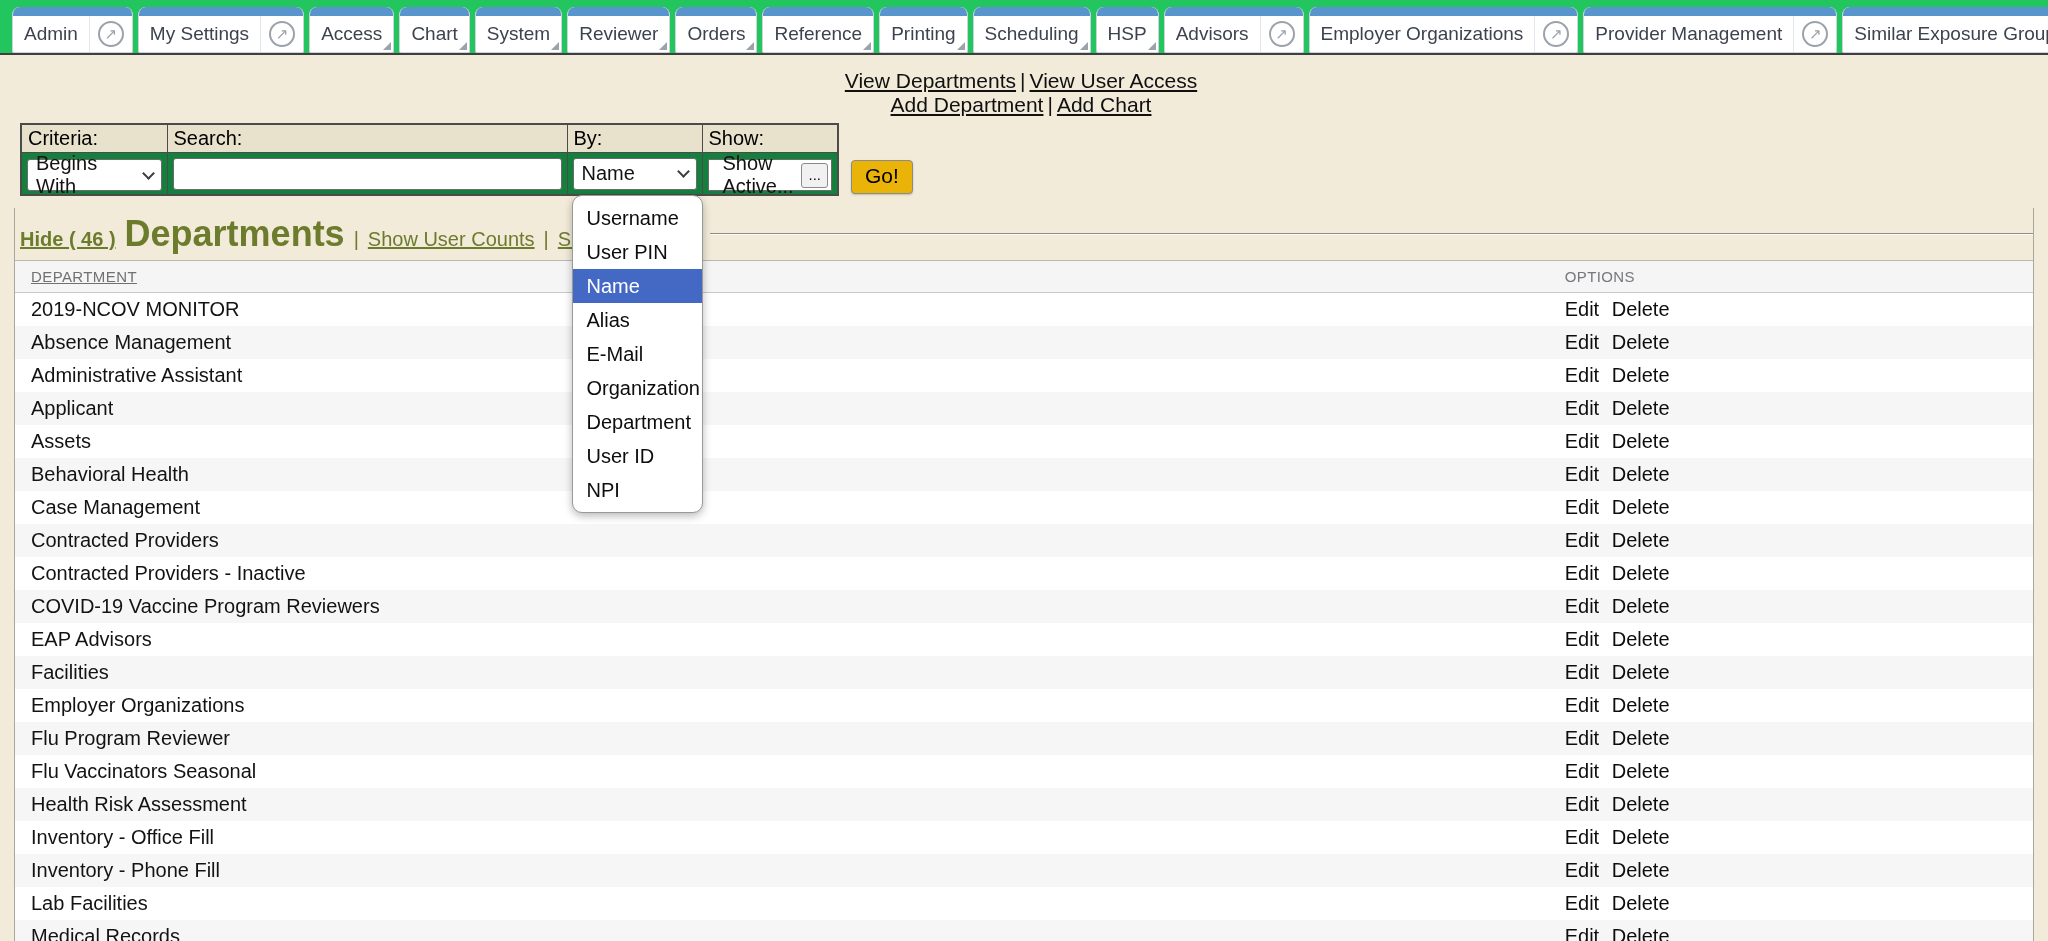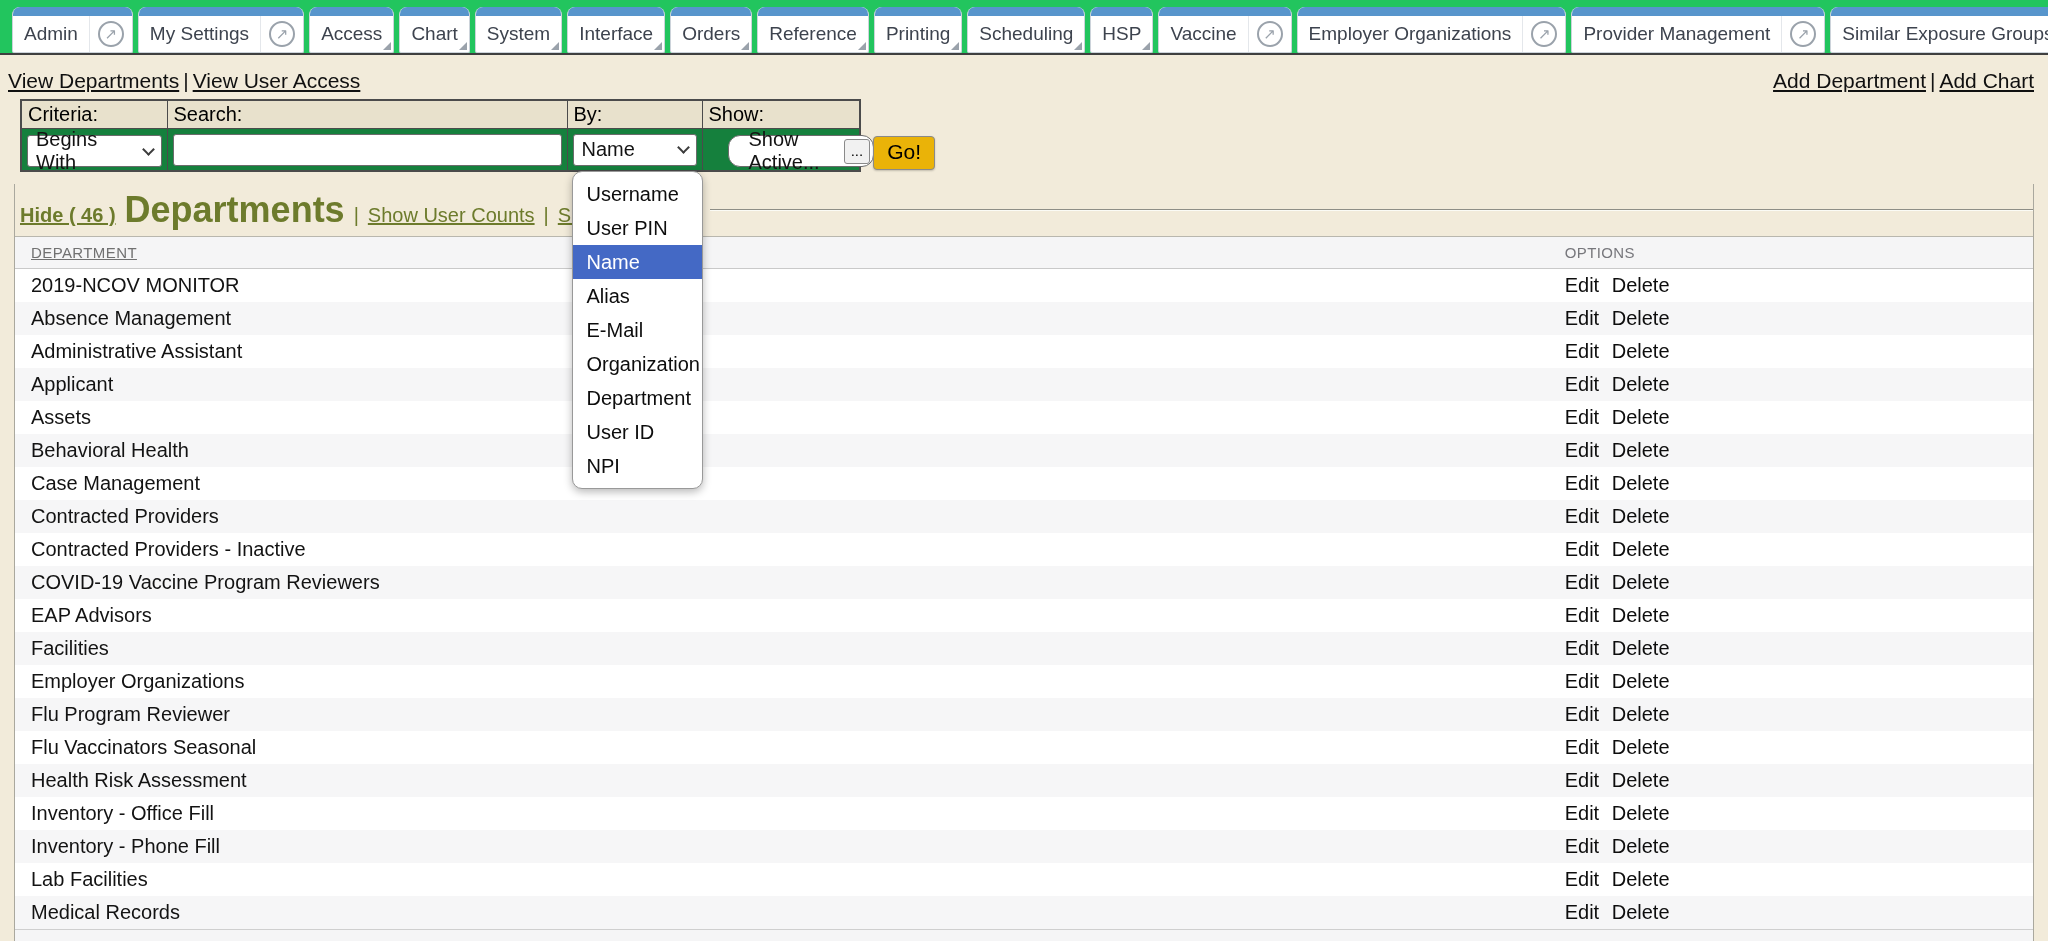"Interface" span.tab-label { text: Interface -> Reviewer }
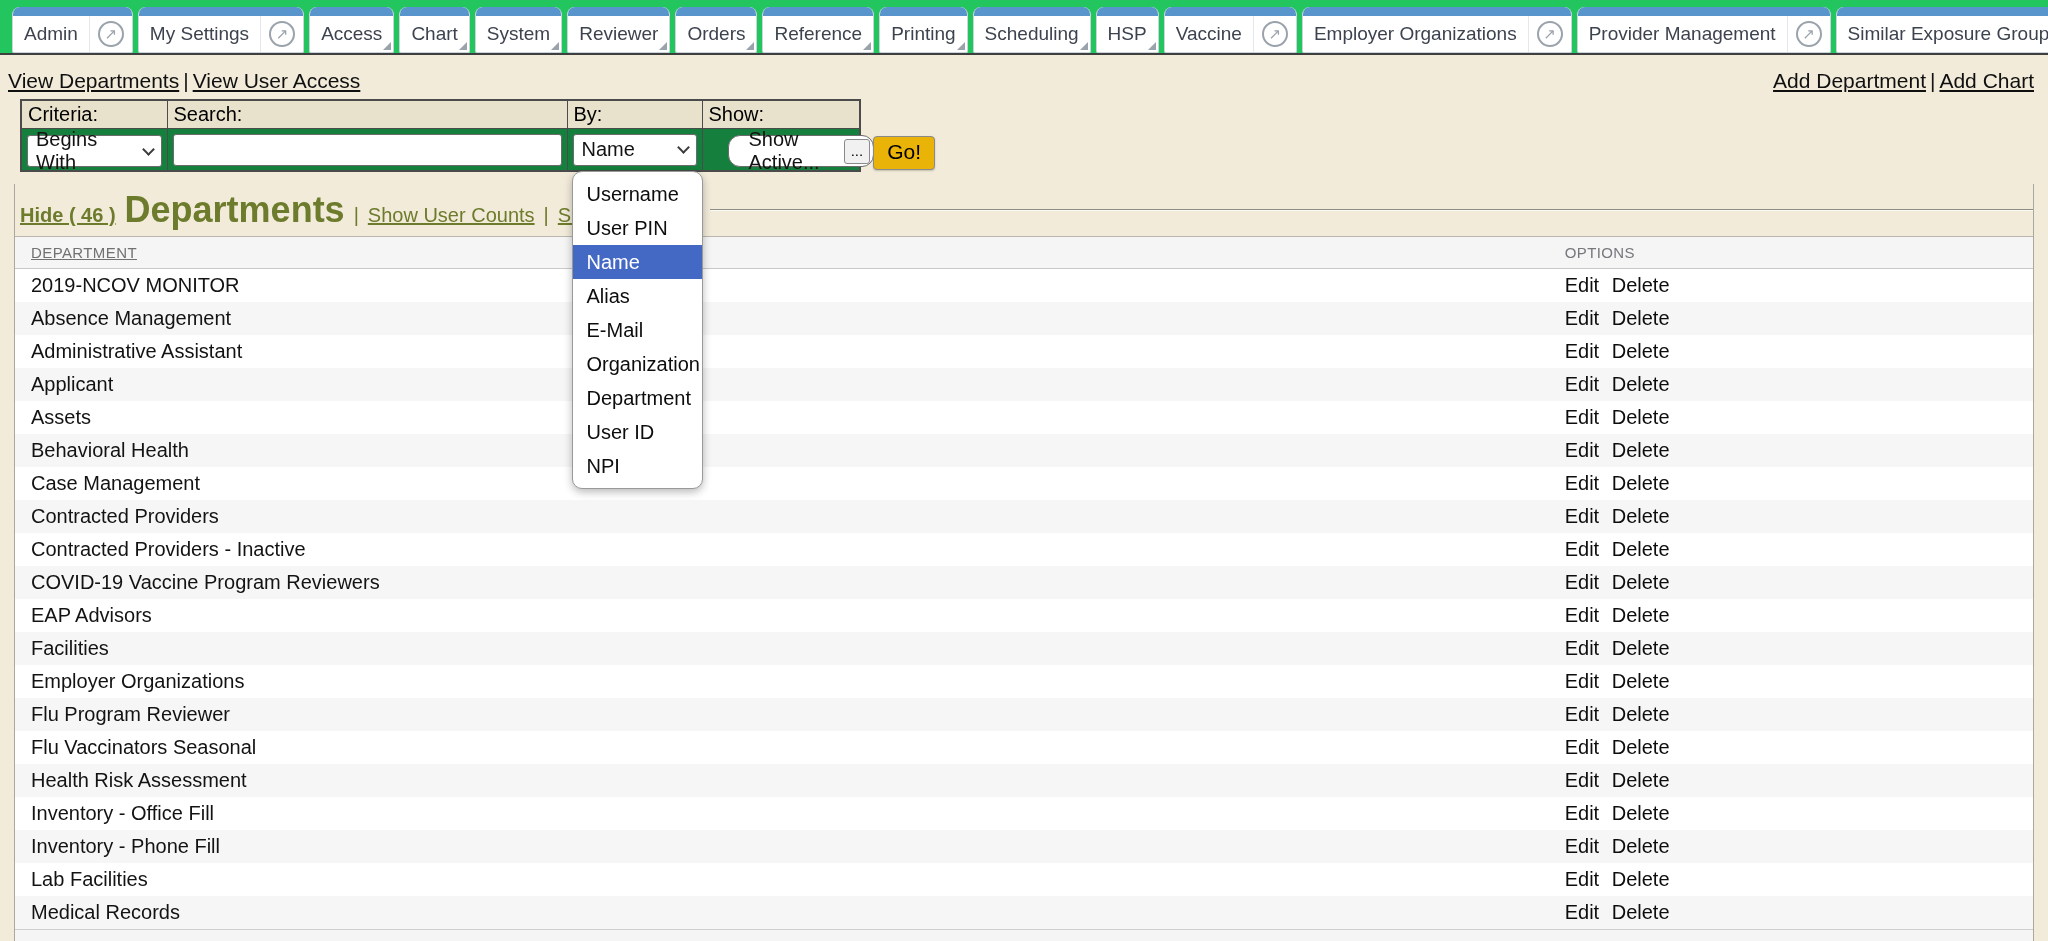"Vaccine" span.tab-label { text: Vaccine -> Advisors }
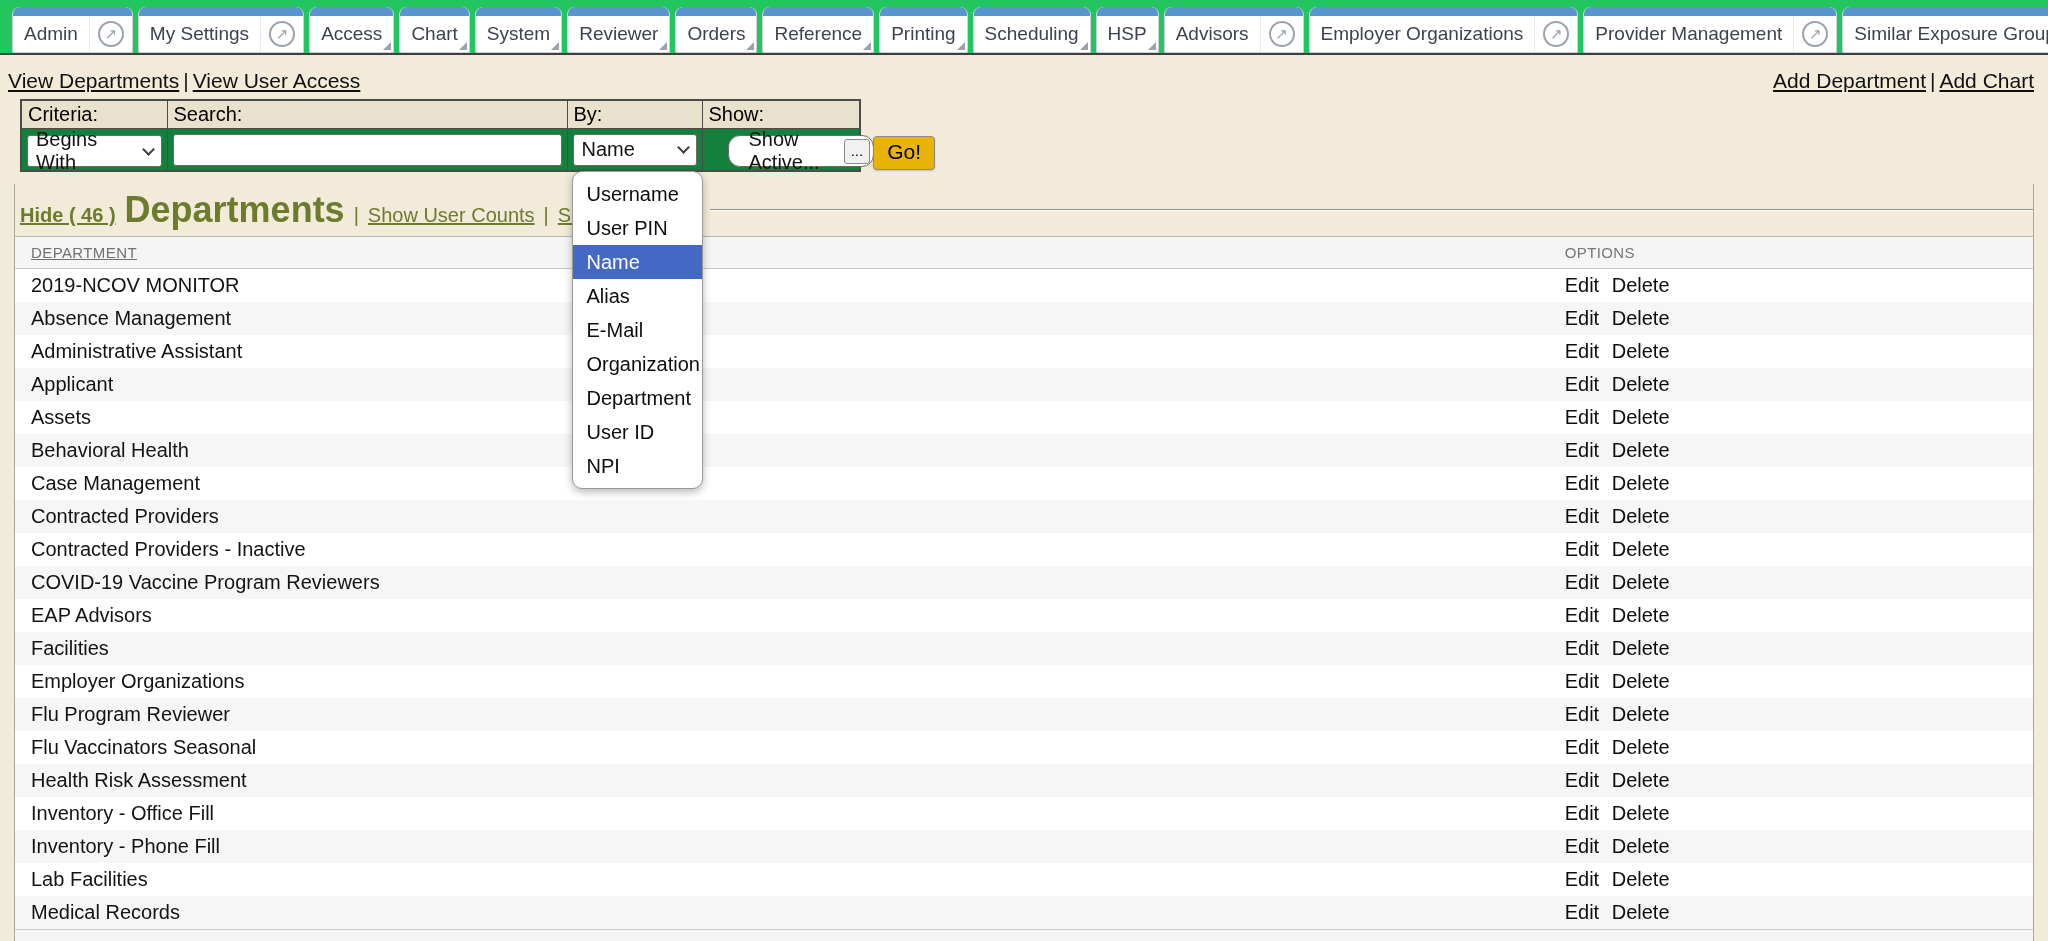"View Departments | View User" .links-row { align-items: flex-end -> center; flex-direction: none -> column }
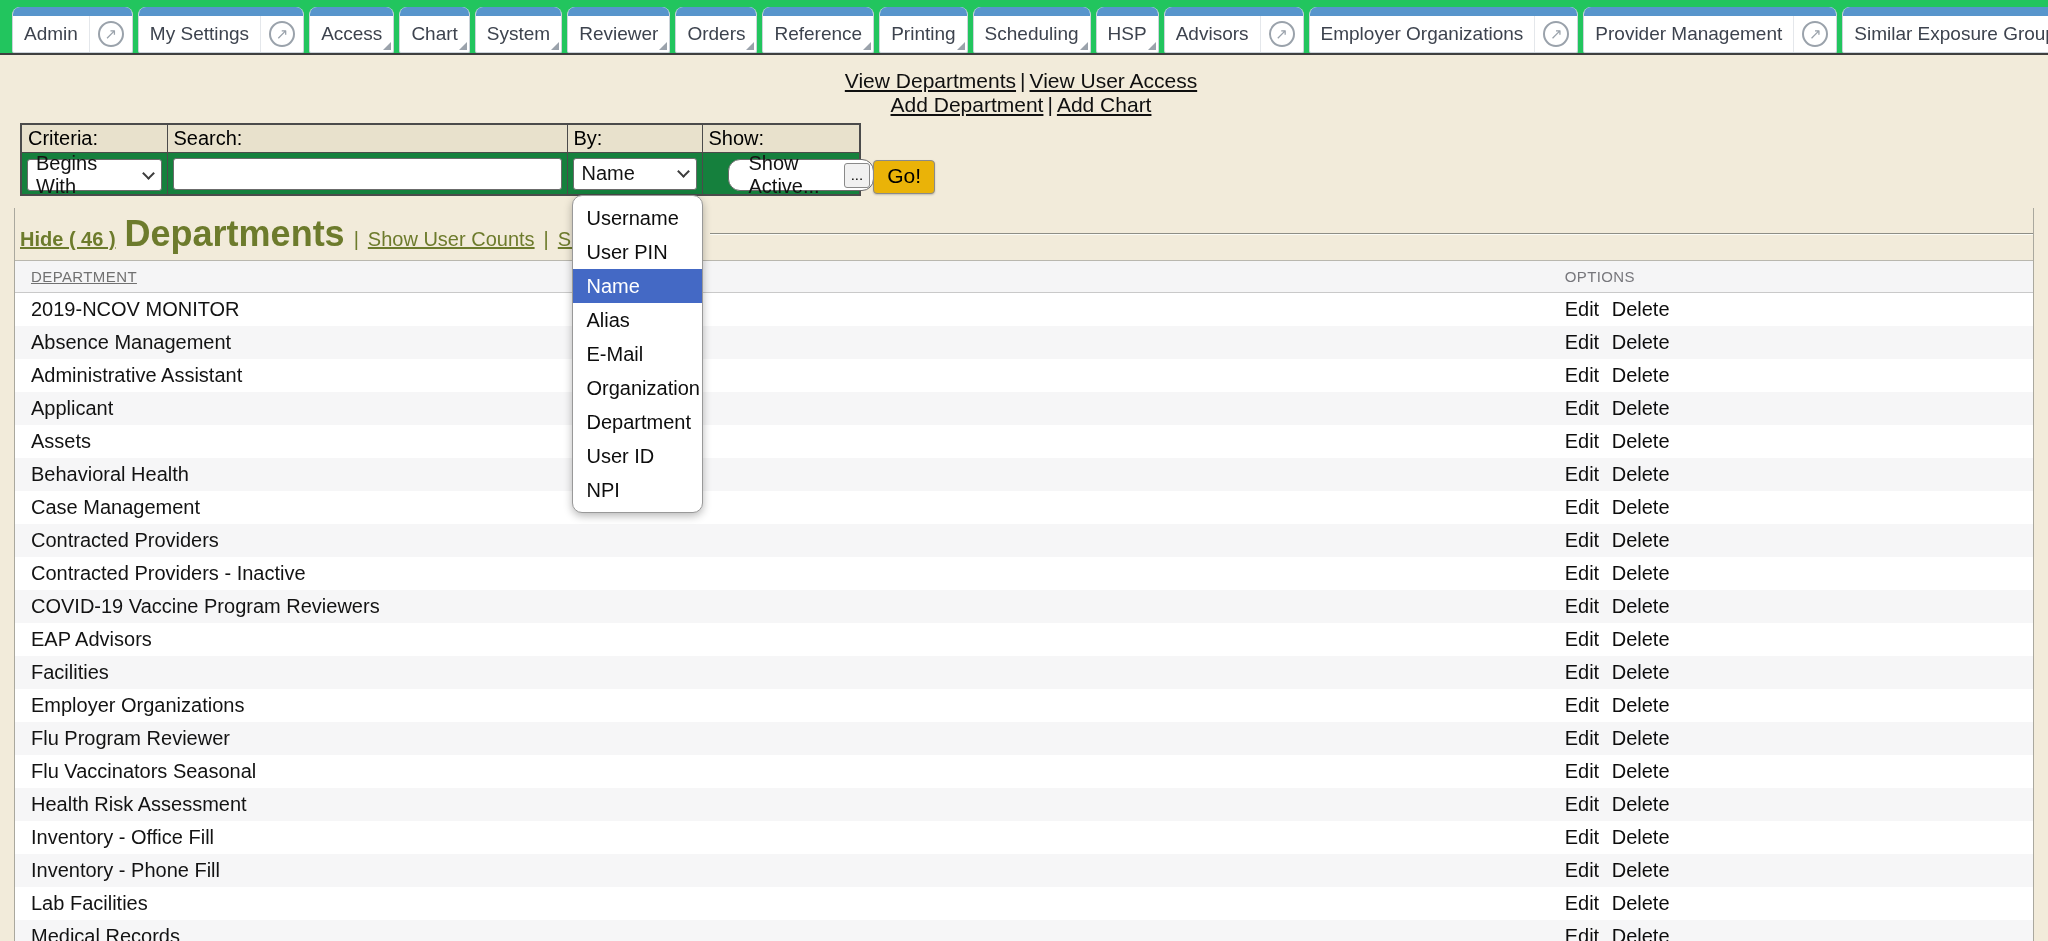"Show Active..." .show-box { border-radius: 12px -> 0; margin-left: 20px -> none; padding: 0 3px 0 20px -> 0 3px 0 14px }
